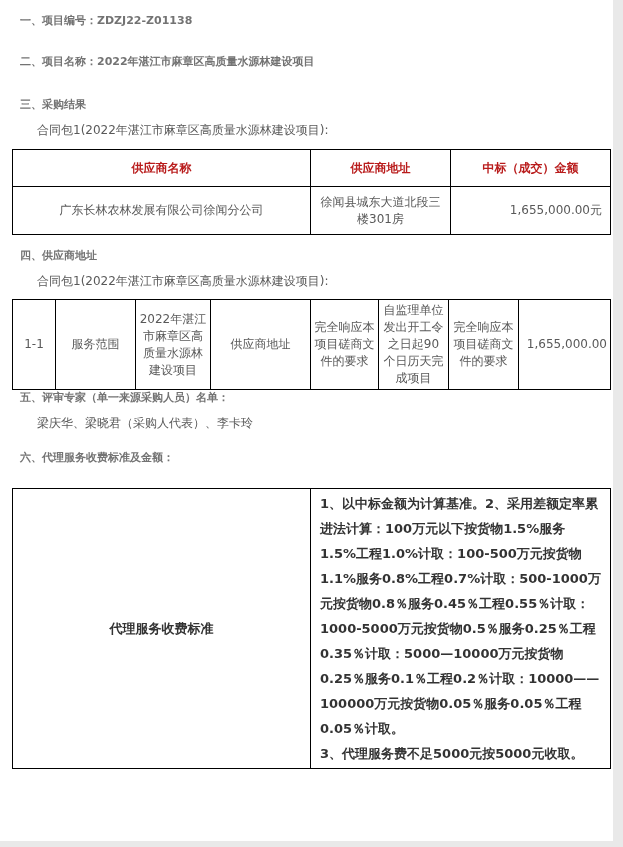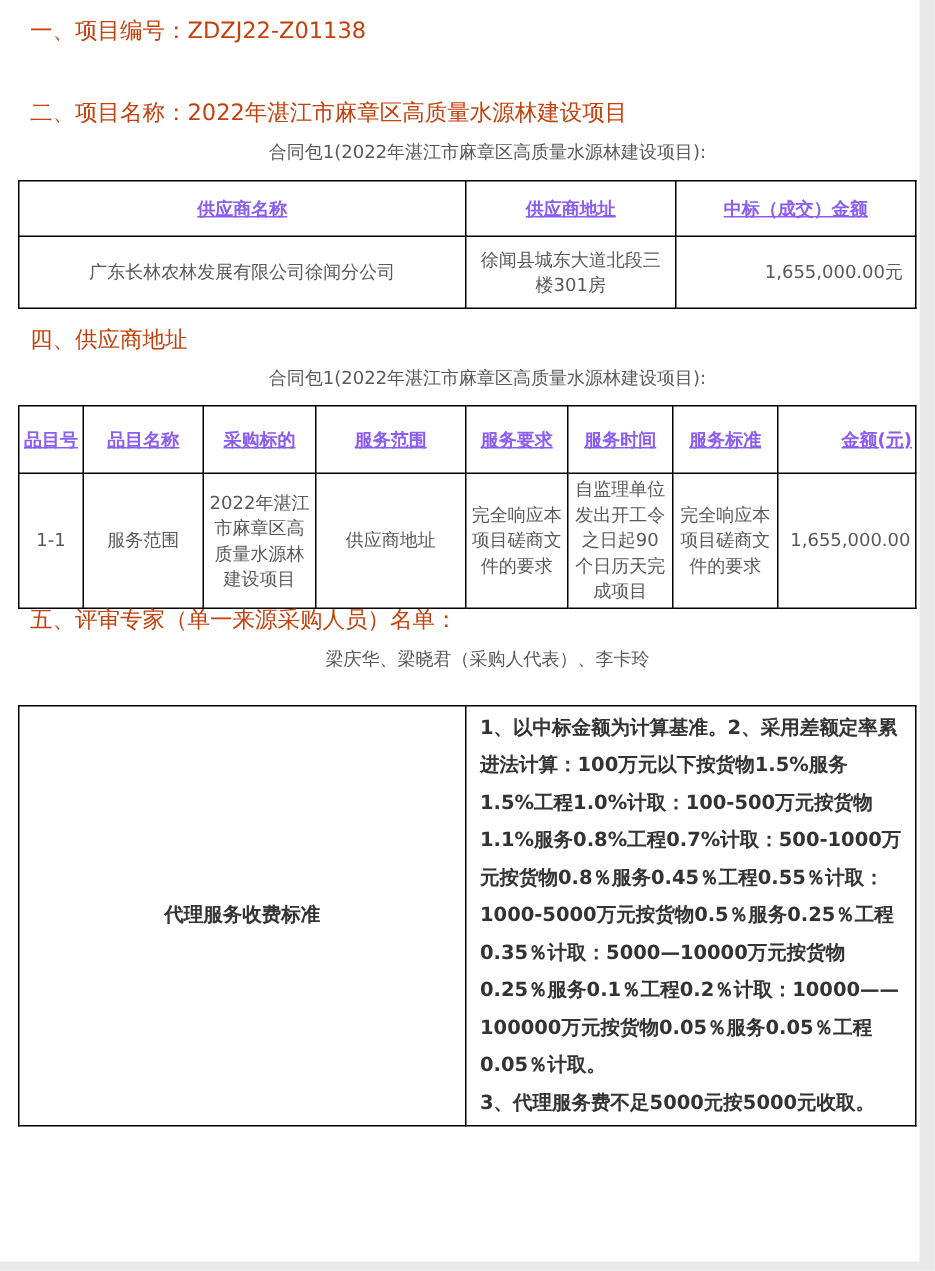"一、项目编号：ZDZJ22-Z01138" .heading { color: #c2410c -> #737373; font-size: 15px -> 11px; font-weight: normal -> bold }
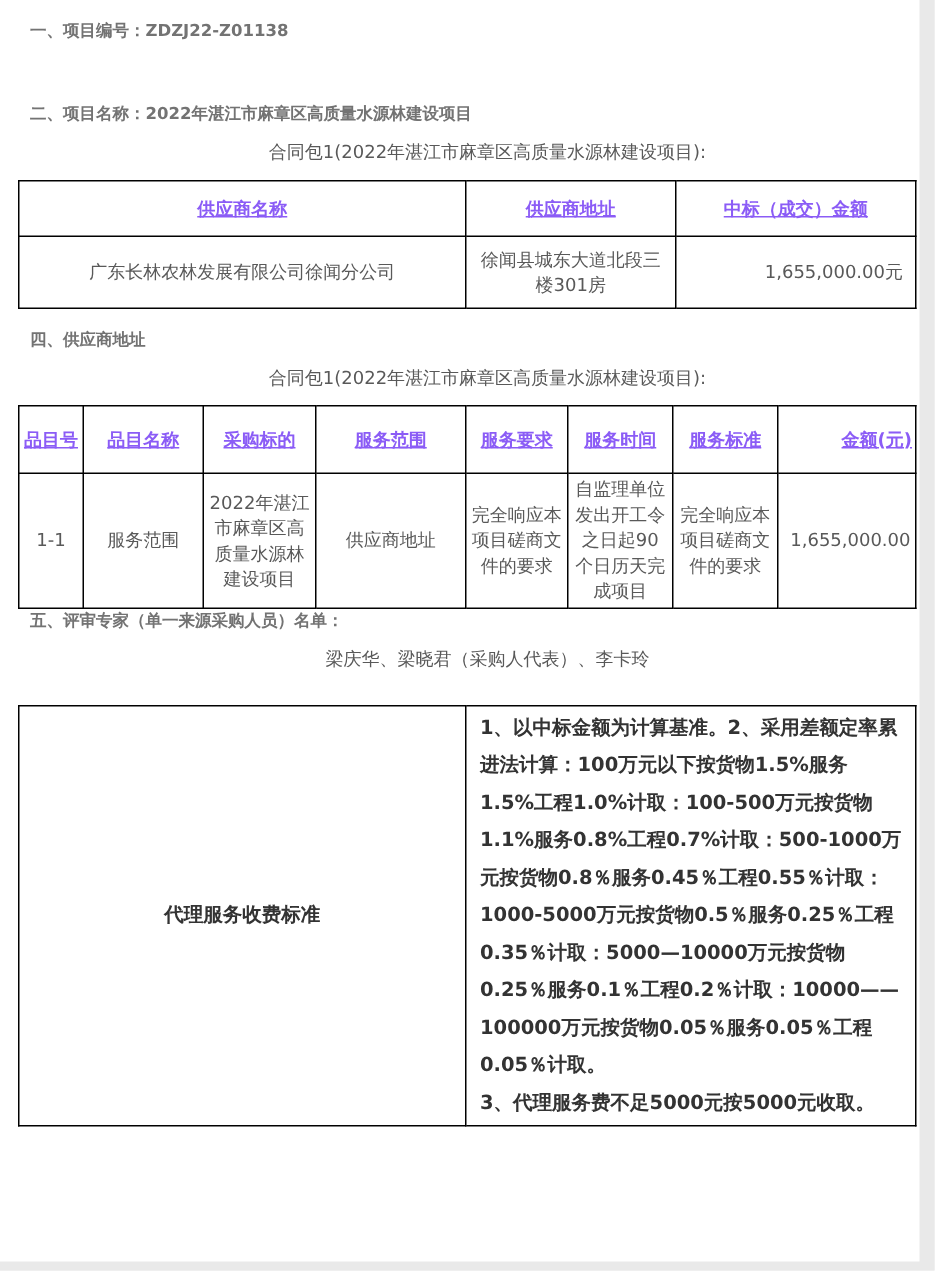"二、项目名称：2022年湛江市麻章区高质量水源林建设项目" .h-gap2 { margin-top: 40px -> 26px }
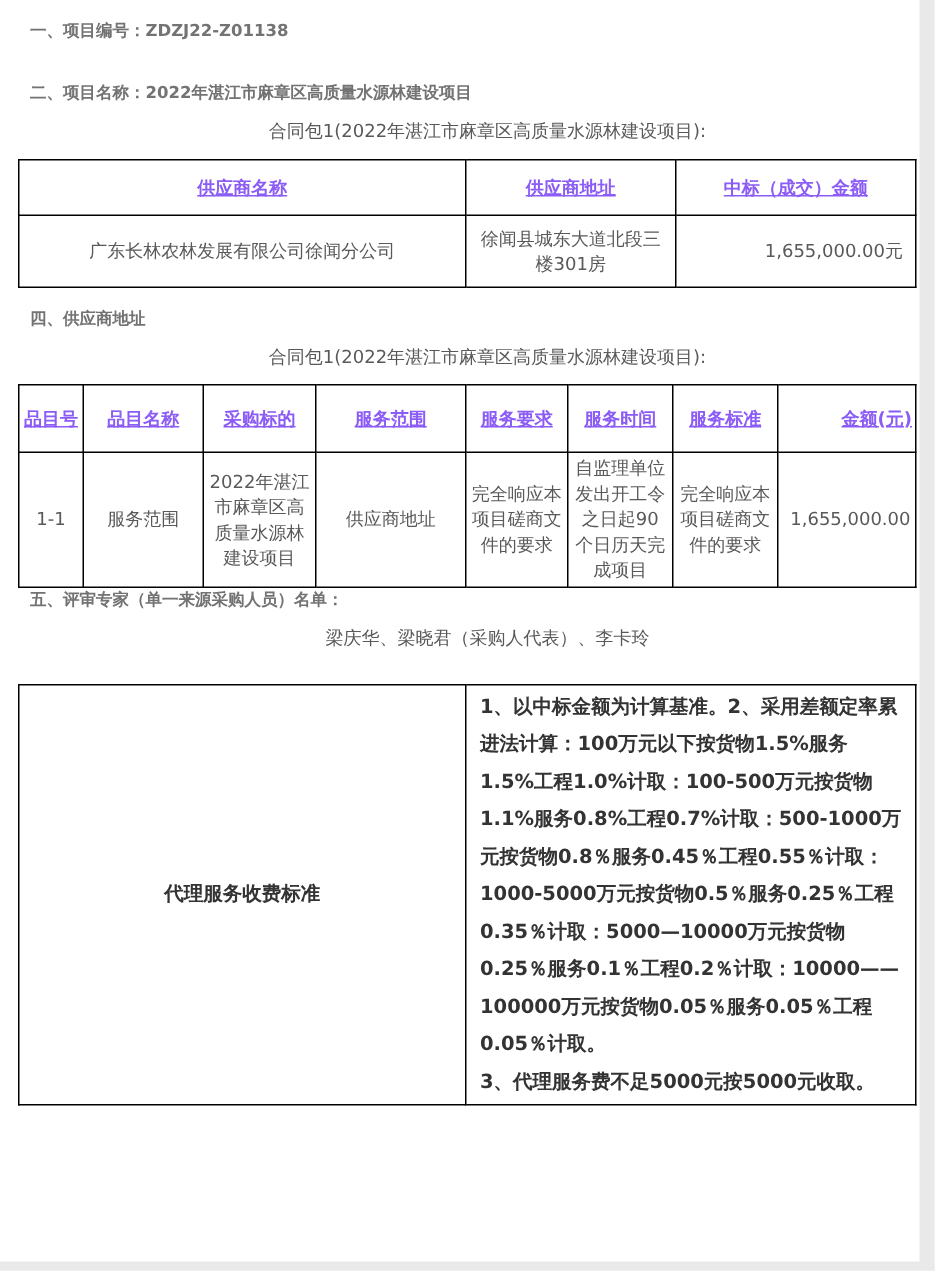"三、采购结果" div.heading { html: none -> <div>三、采购结果</div> }
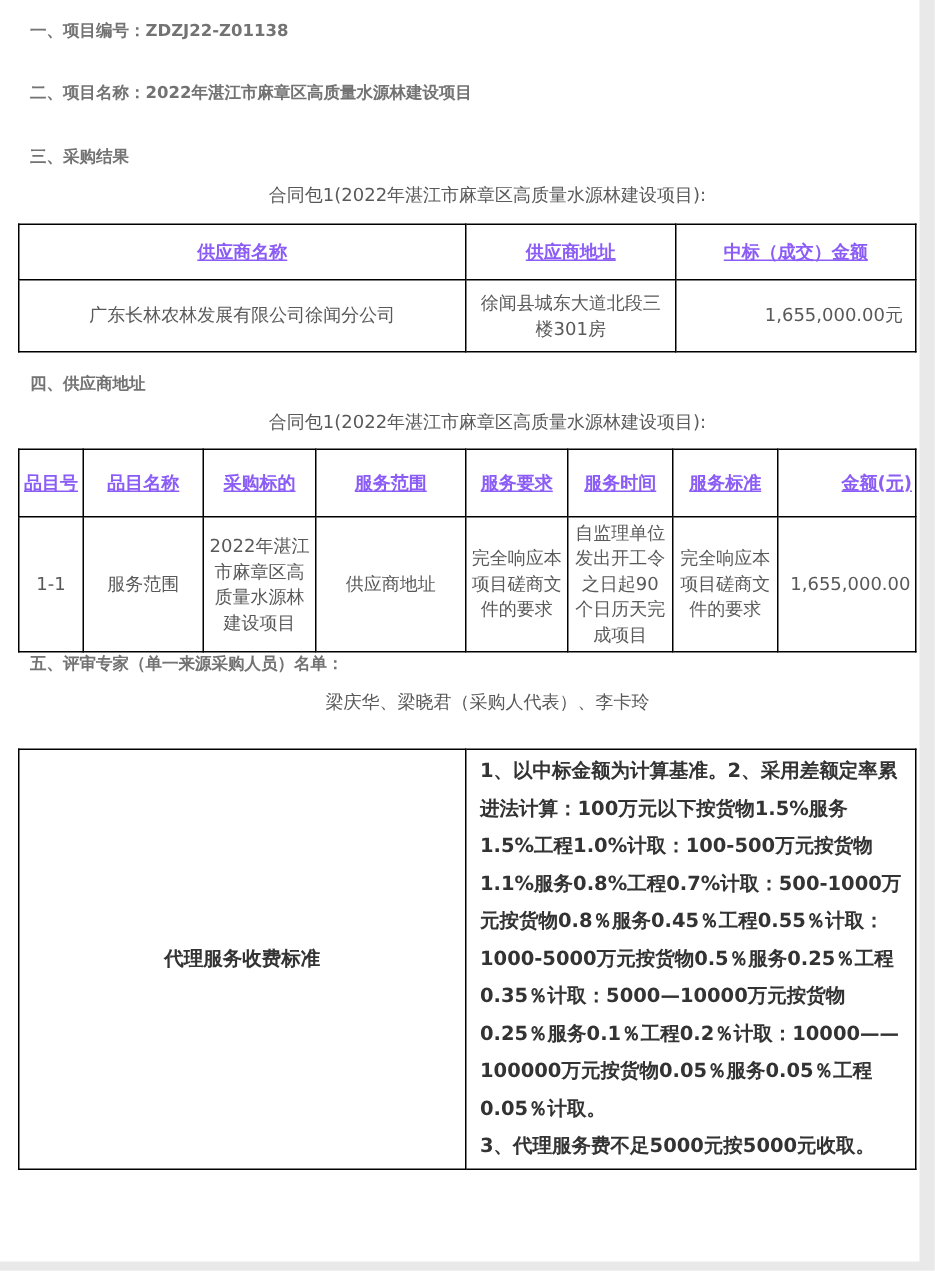"合同包1(2022年湛江市麻章区高质量水源林建设项目):" .sub { text-align: center -> none }
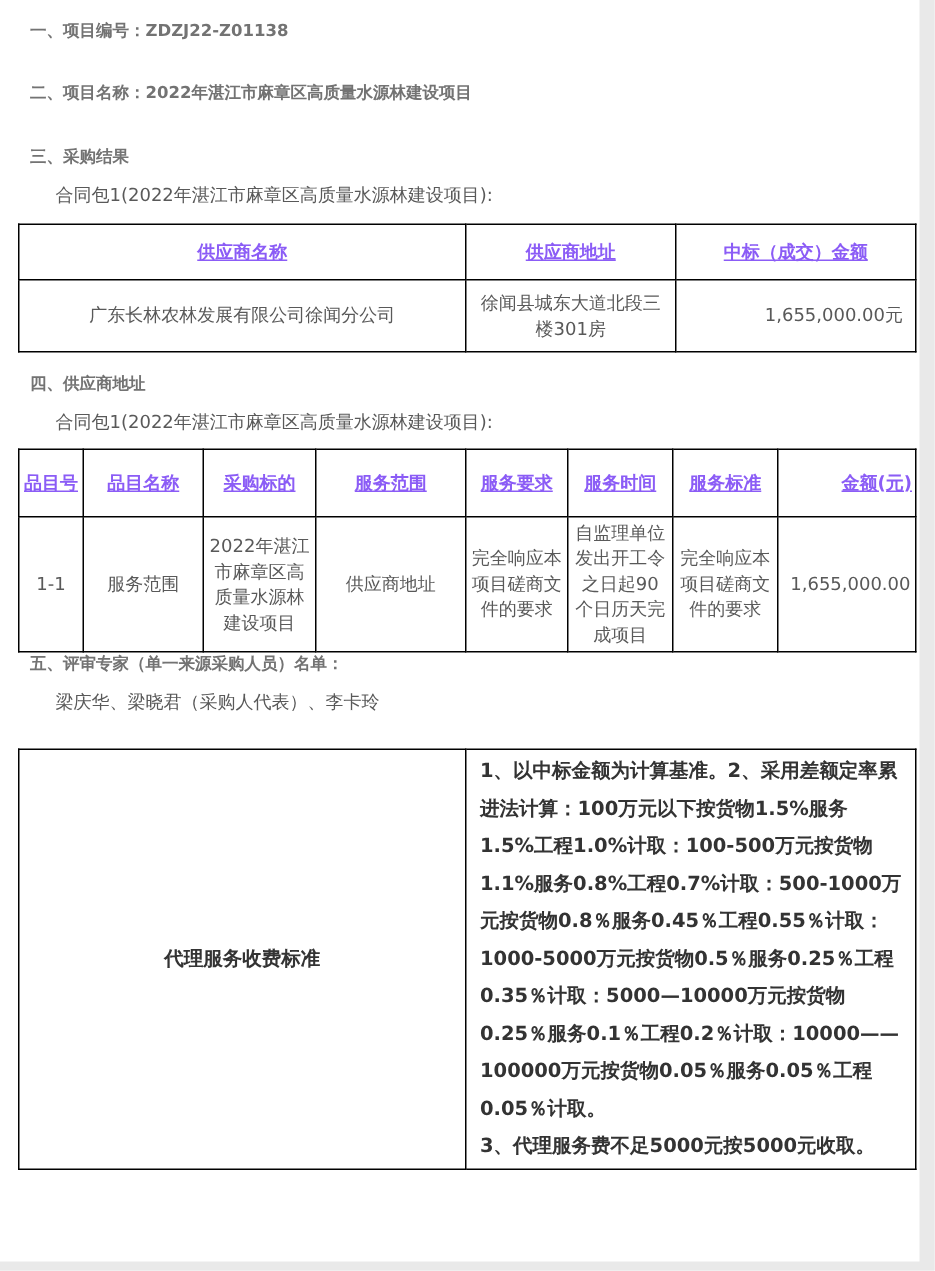"供应商名称" th { color: #8b5cf6 -> #b91c1c; text-decoration: underline -> none }
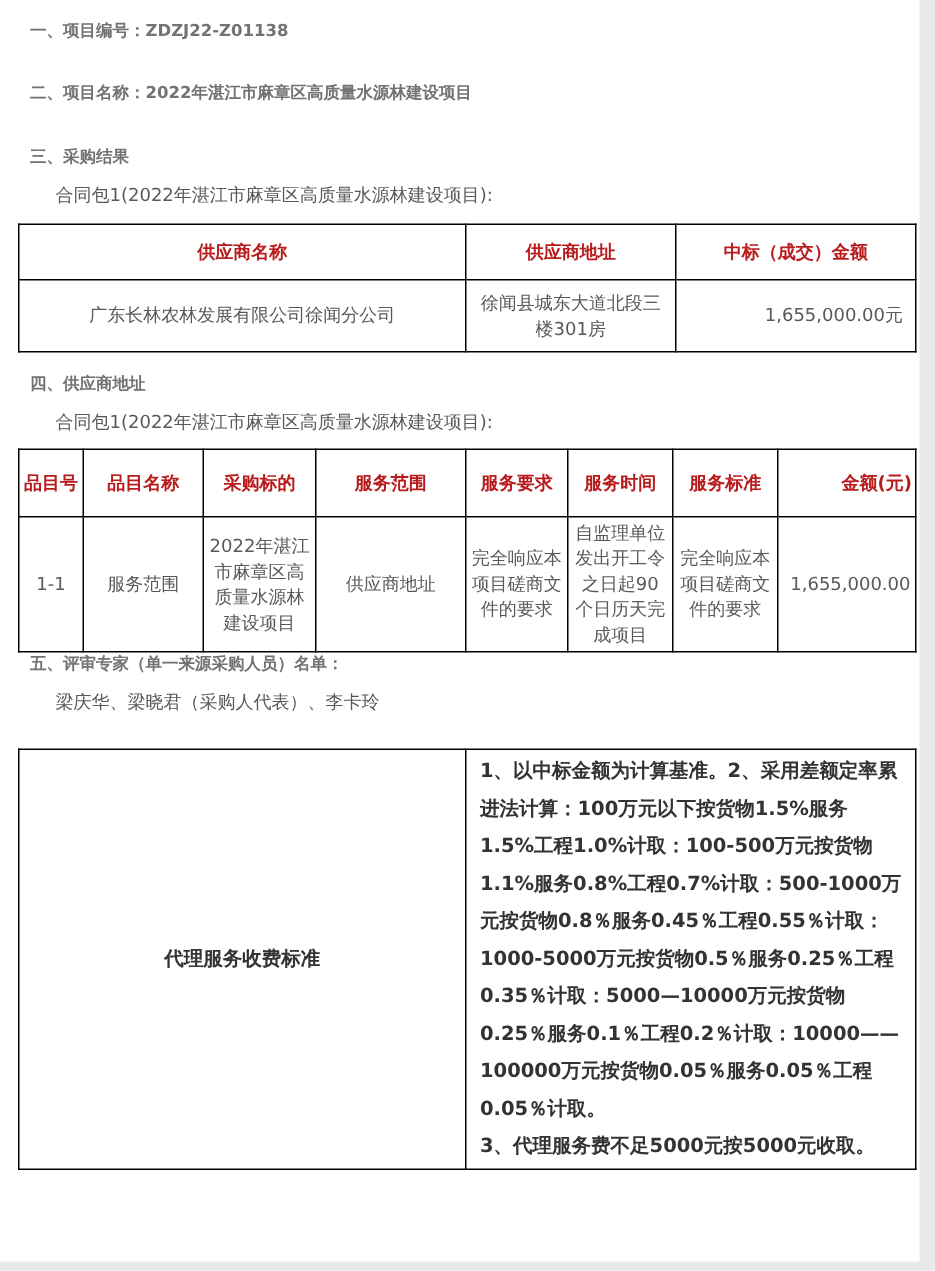"品目号" tr { html: <tr> <th>品目号</th> <th>品目名称</th> <th>采购标的</th> <th>服务范围</th> <th>服务要求</th> <th>服务时间</th> <th>服务标准</th> <th>金额(元)</th> </tr> -> none }
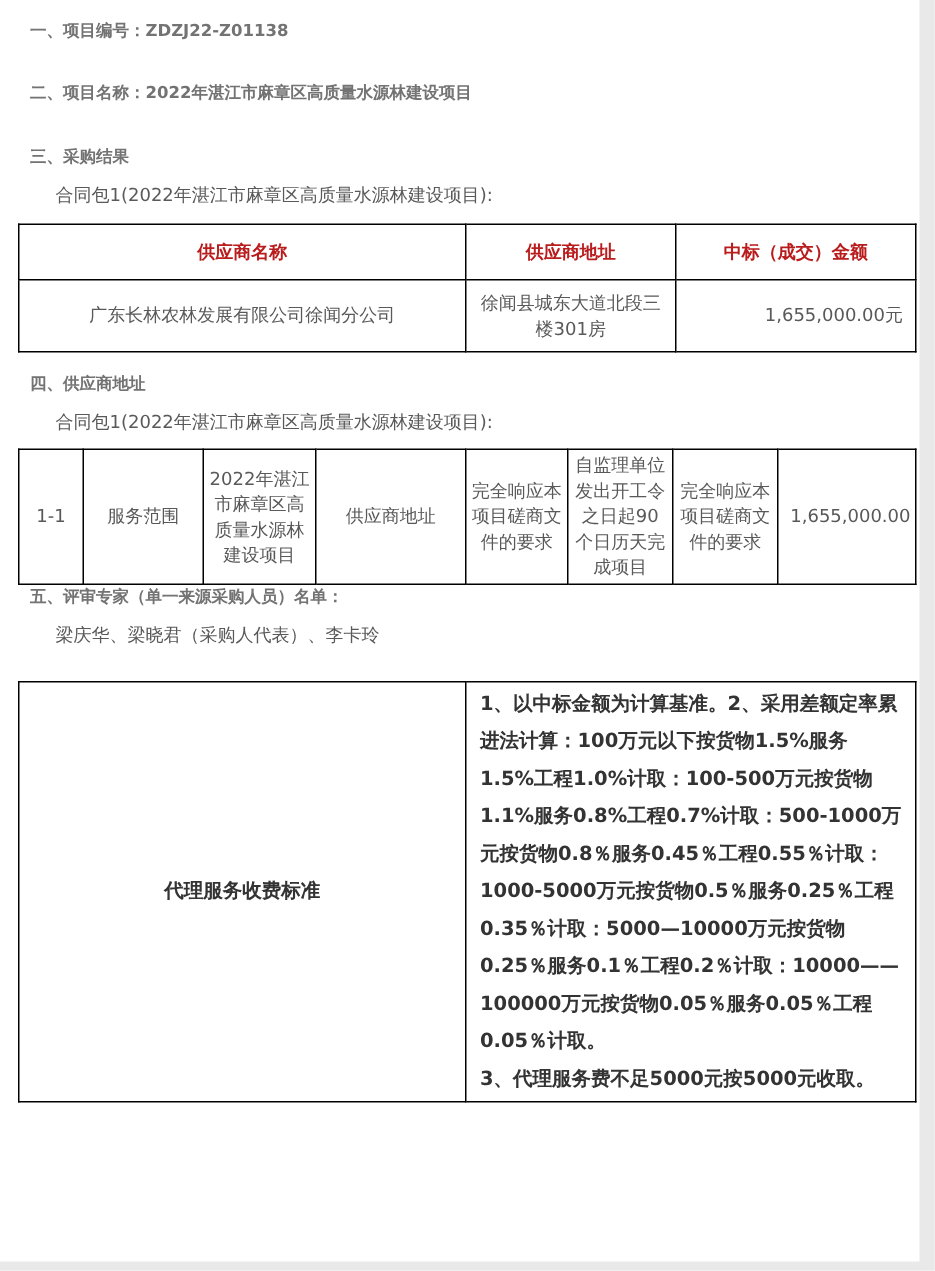"六、代理服务收费标准及金额：" div.heading { html: none -> <div>六、代理服务收费标准及金额：</div> }
